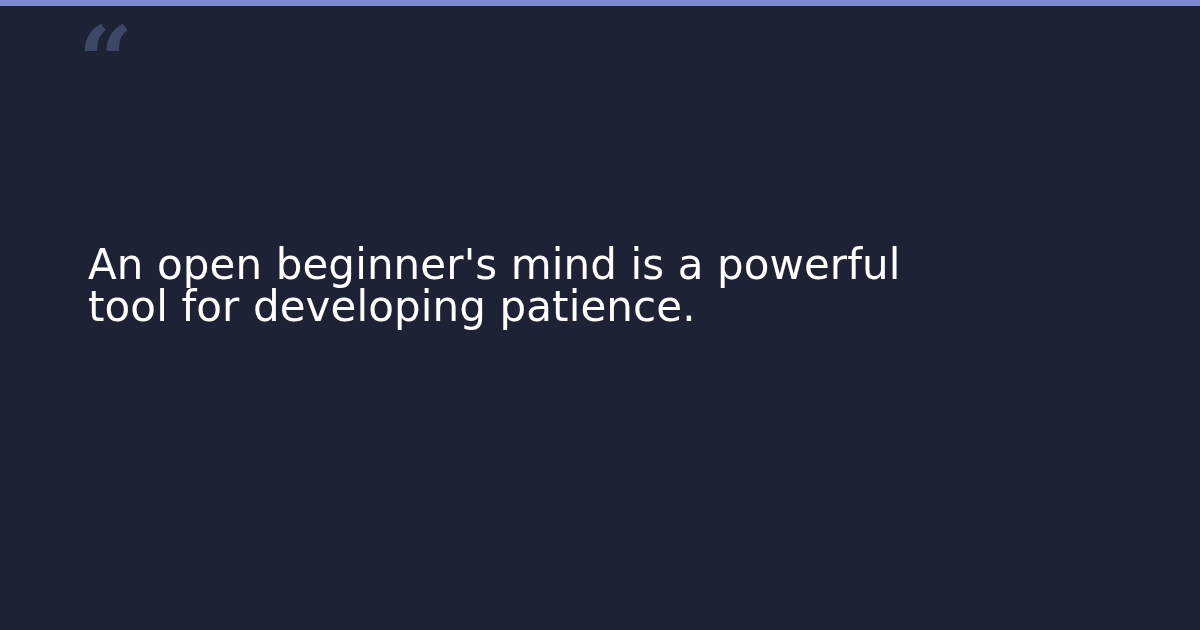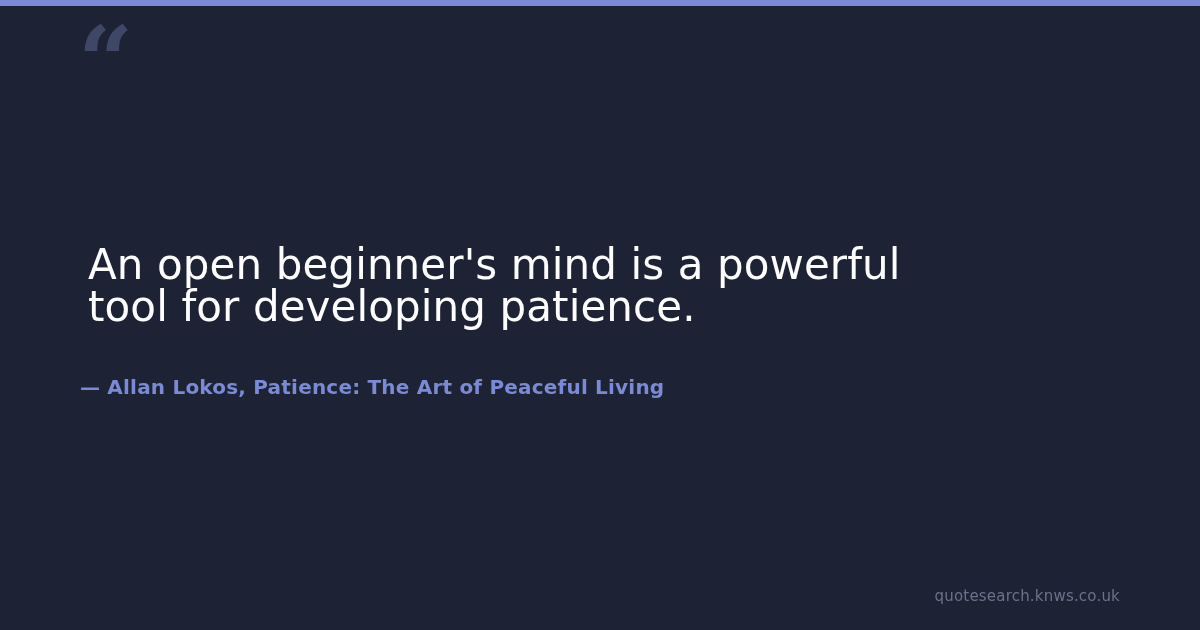"— Allan Lokos, Patience: The" p.quote-attribution { html: <p>— Allan Lokos, Patience: The Art of Peaceful Living</p> -> none }
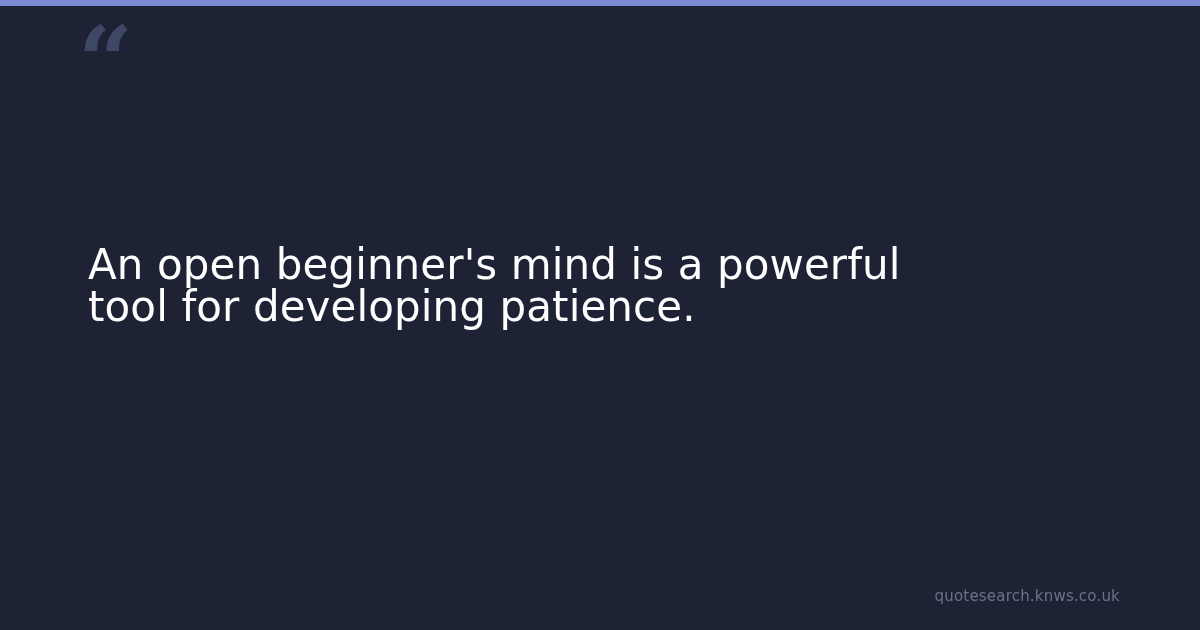"quotesearch.knws.co.uk" div.watermark { html: <div>quotesearch.knws.co.uk</div> -> none }
